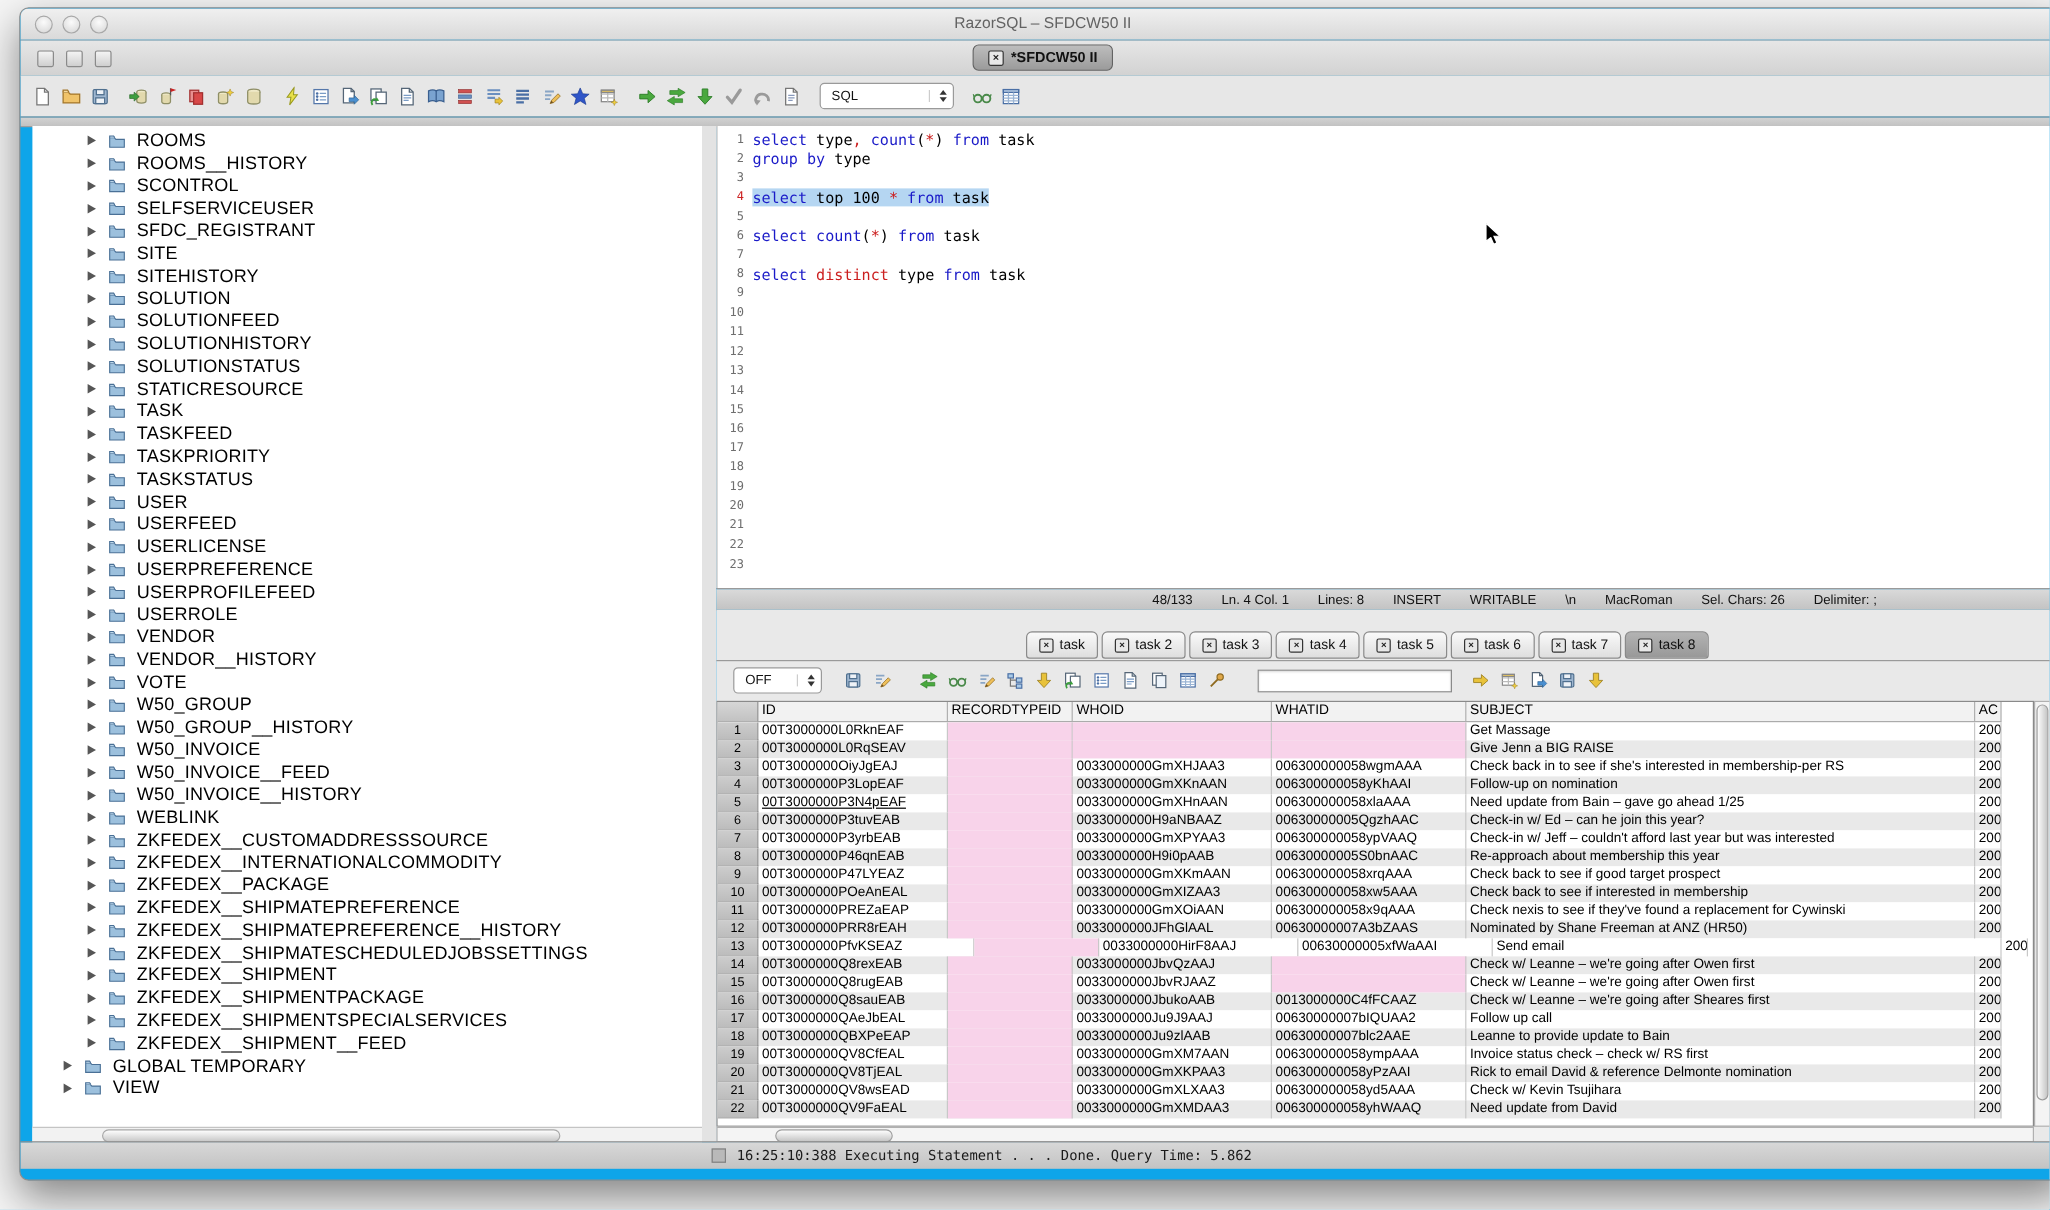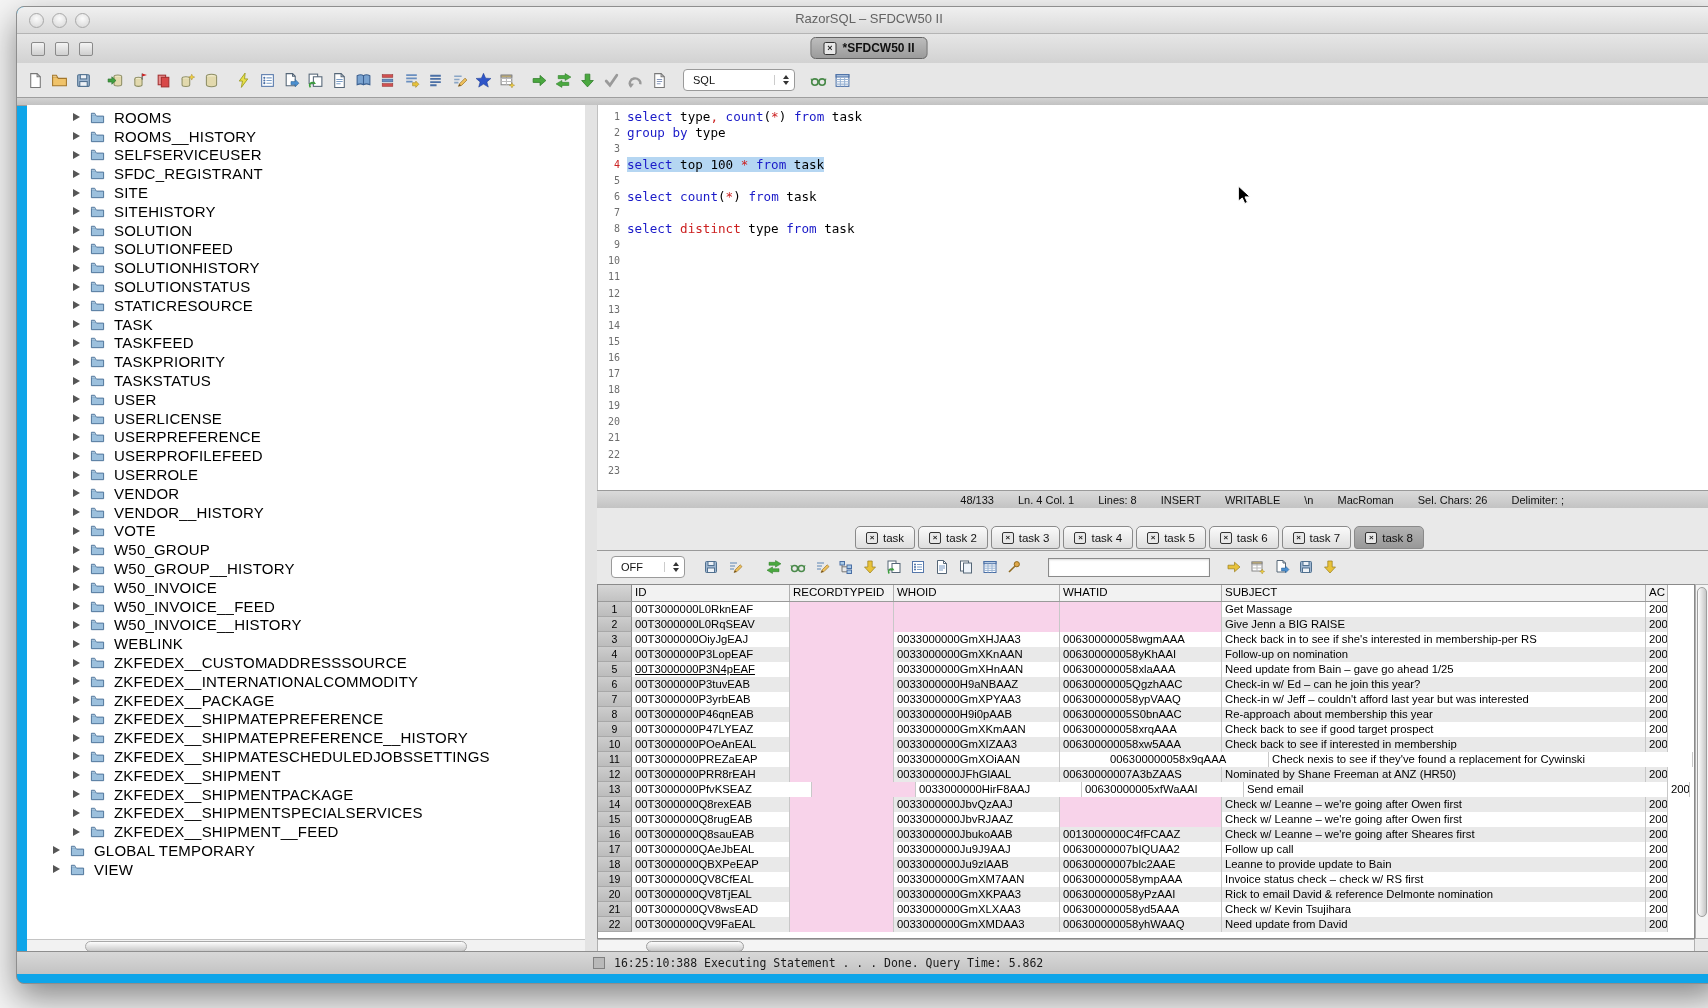"SCONTROL" div.trow-tree { html: none -> <div> <span></span> <span> <svg> <path></path> <path></path> </svg> </span> <span>SCONTROL</span> </div> }
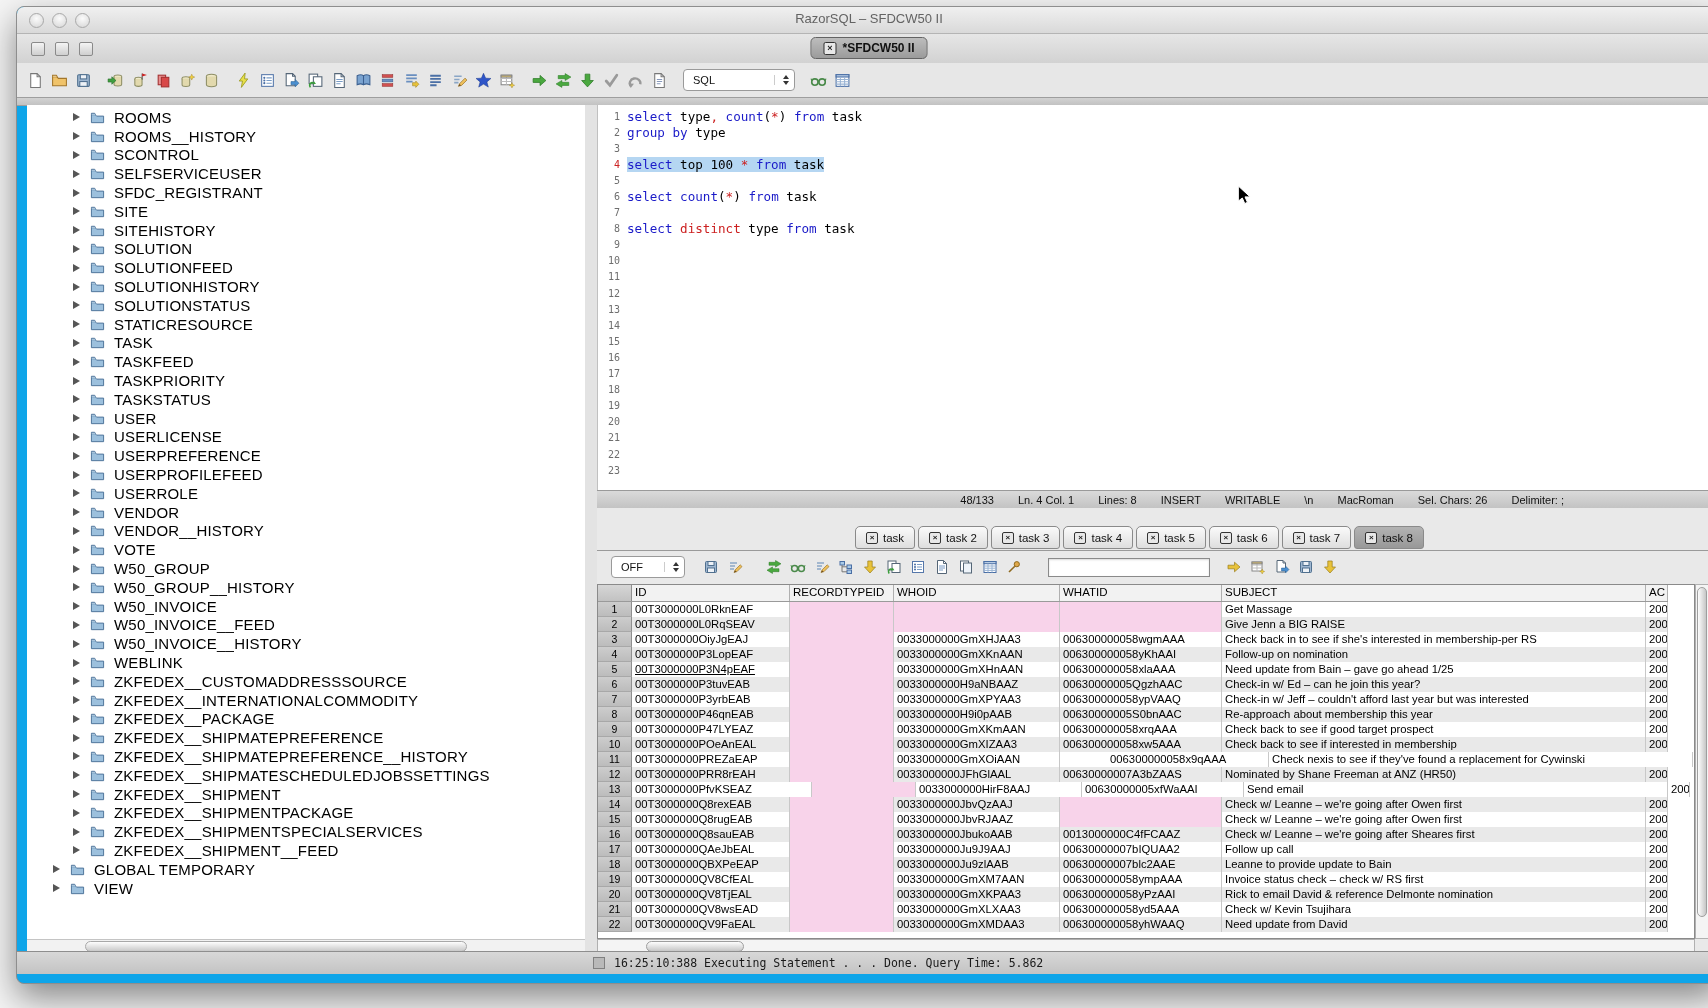"USERFEED" div.trow-tree { html: none -> <div> <span></span> <span> <svg> <path></path> <path></path> </svg> </span> <span>USERFEED</span> </div> }
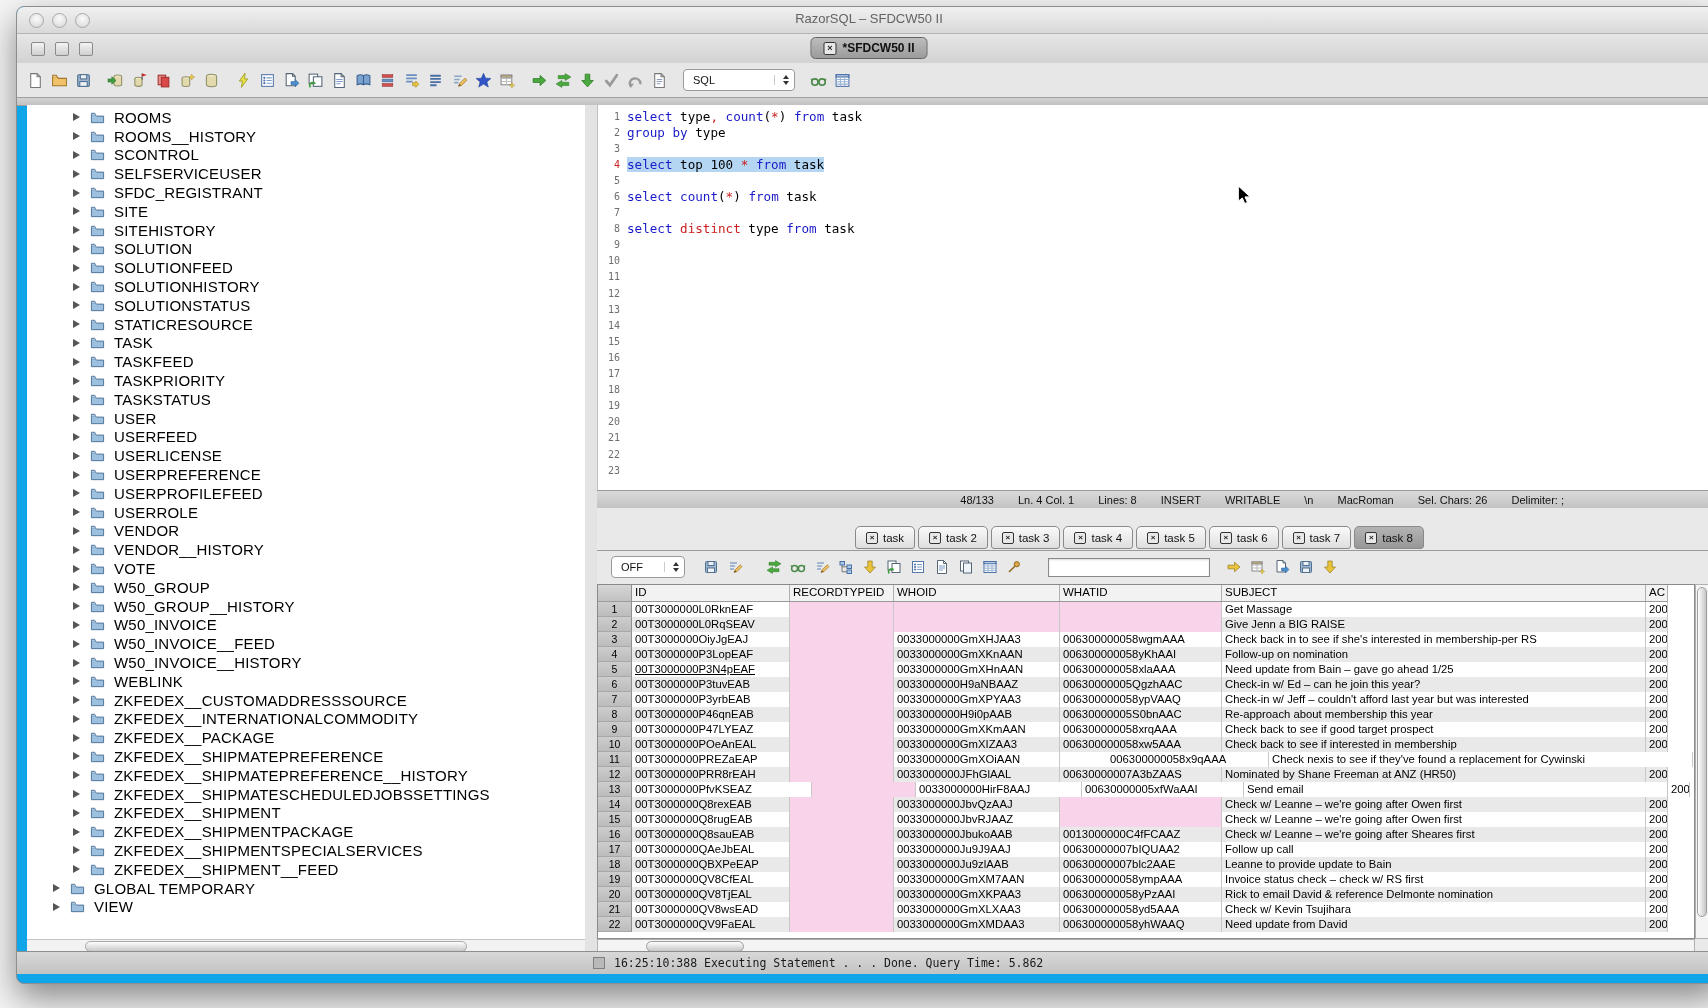"006300000058x9qAAA" div.dcell { margin-left: 47px -> none }
